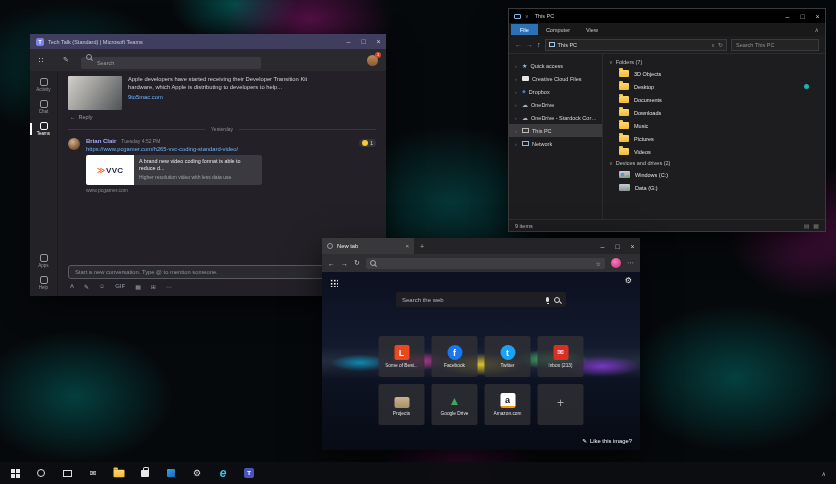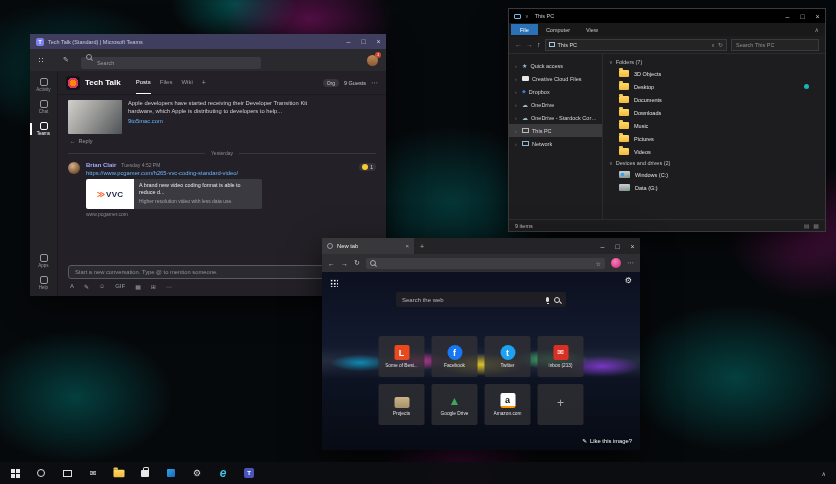"Tech Talk" header.t-channel { html: <header> <span></span> <span>Tech Talk</span> <nav> <span>Posts</span> <span>Files</span> <span>Wiki</span> <span>+</span> </nav> <span>Org</span> <span>9 Guests</span> <span>⋯</span> </header> -> none }
